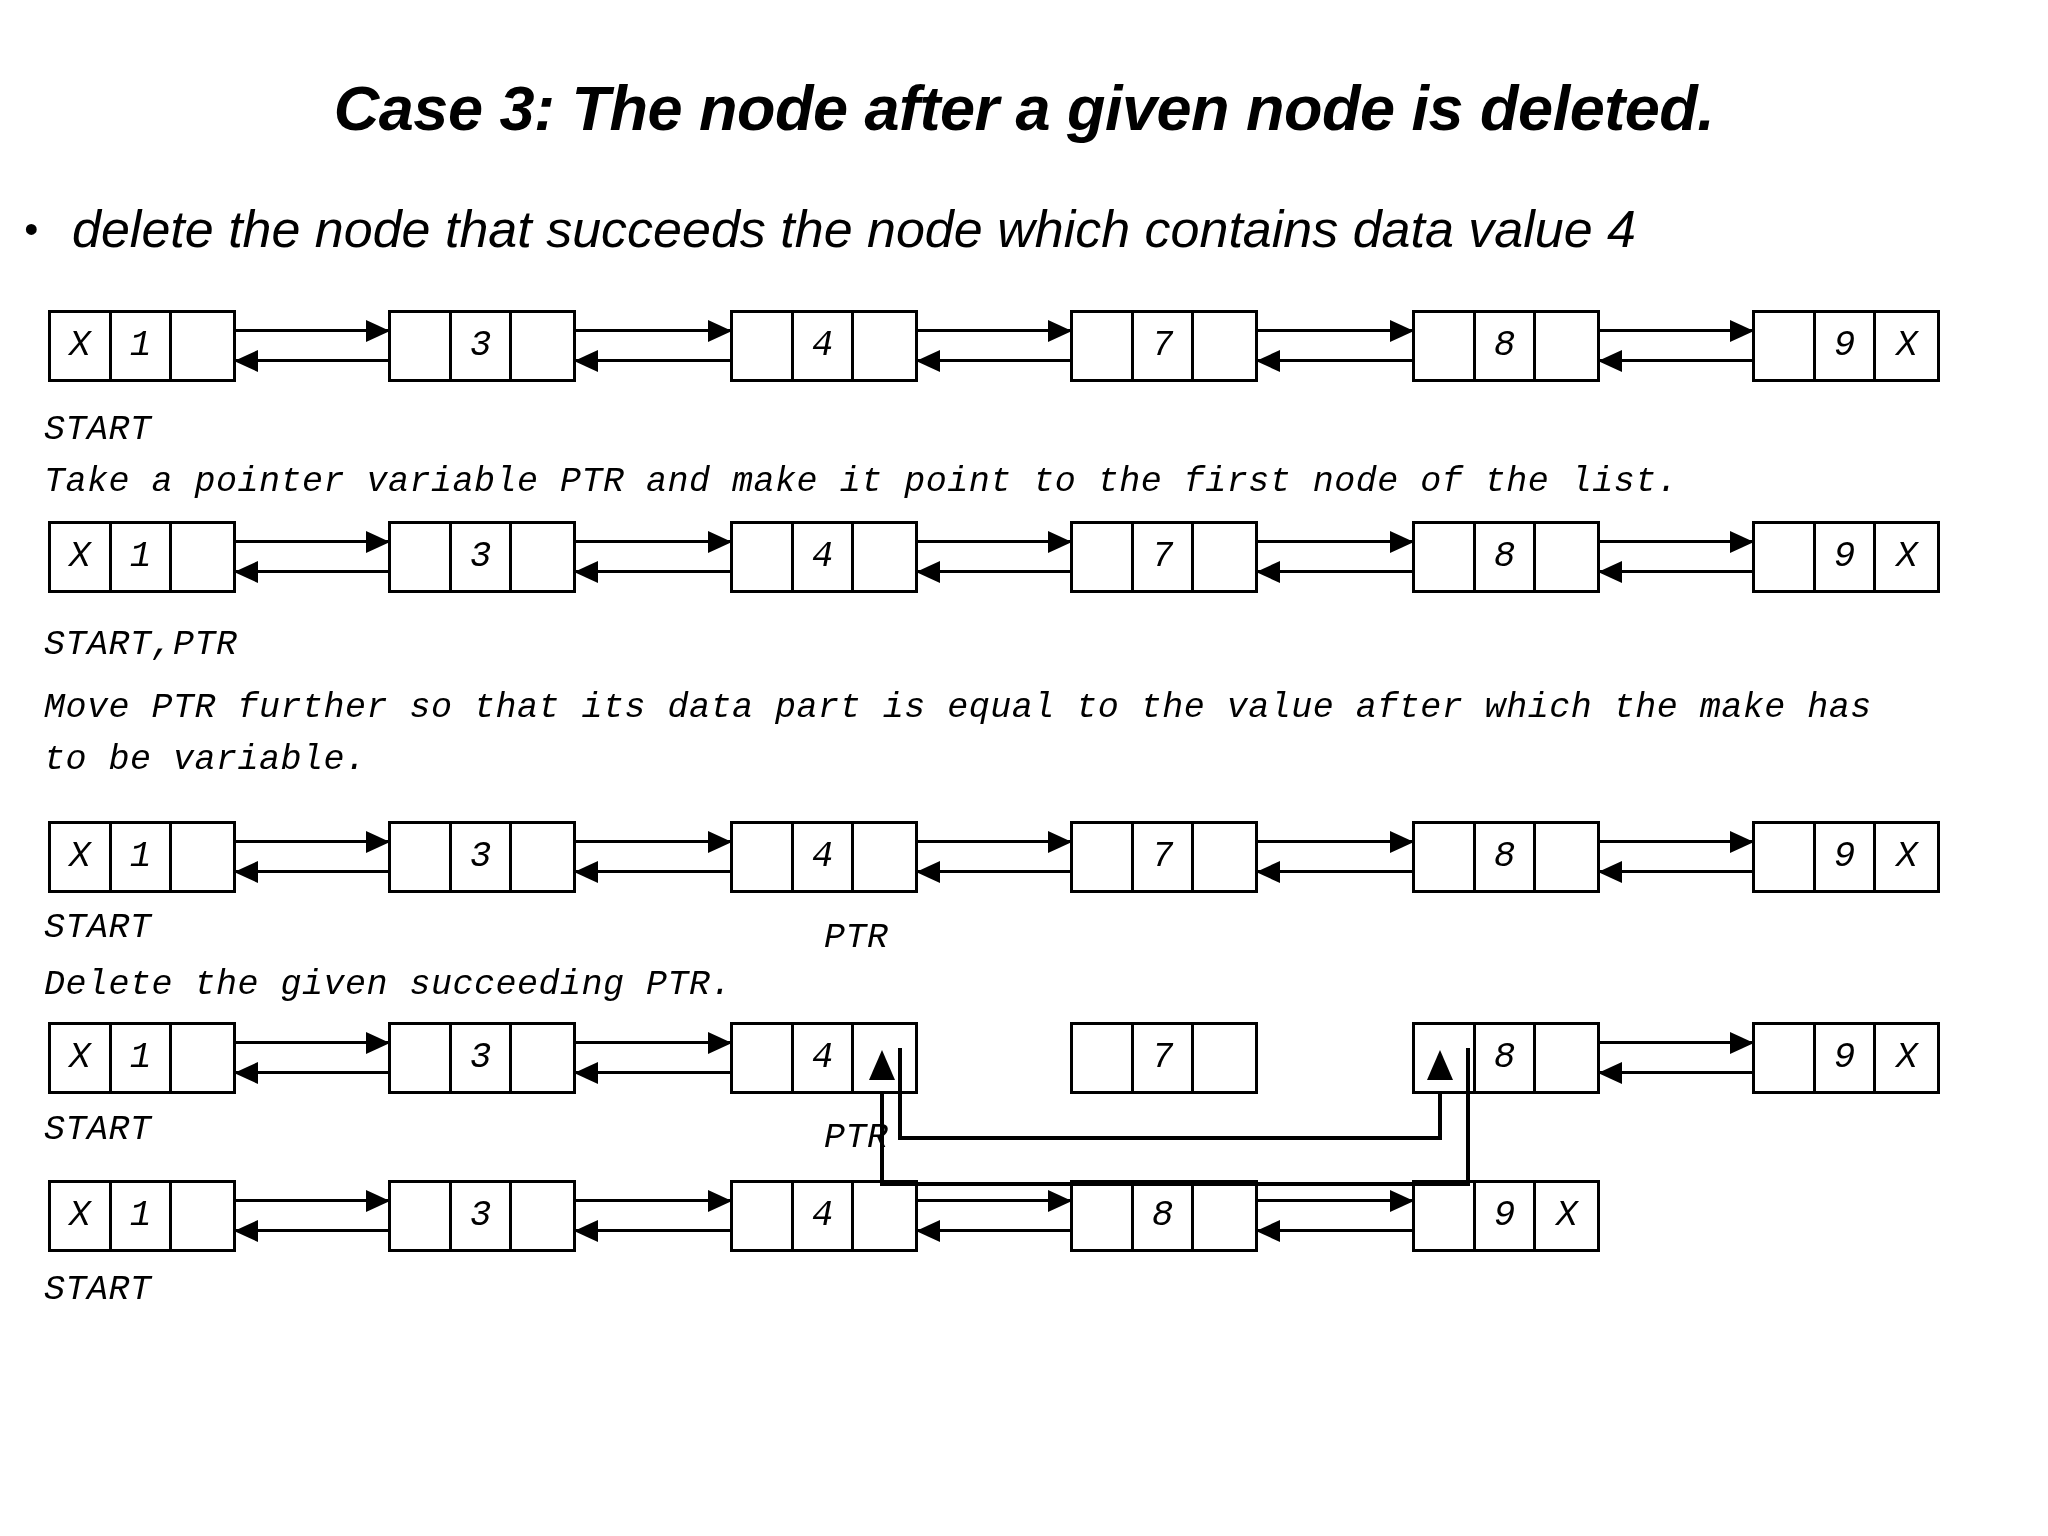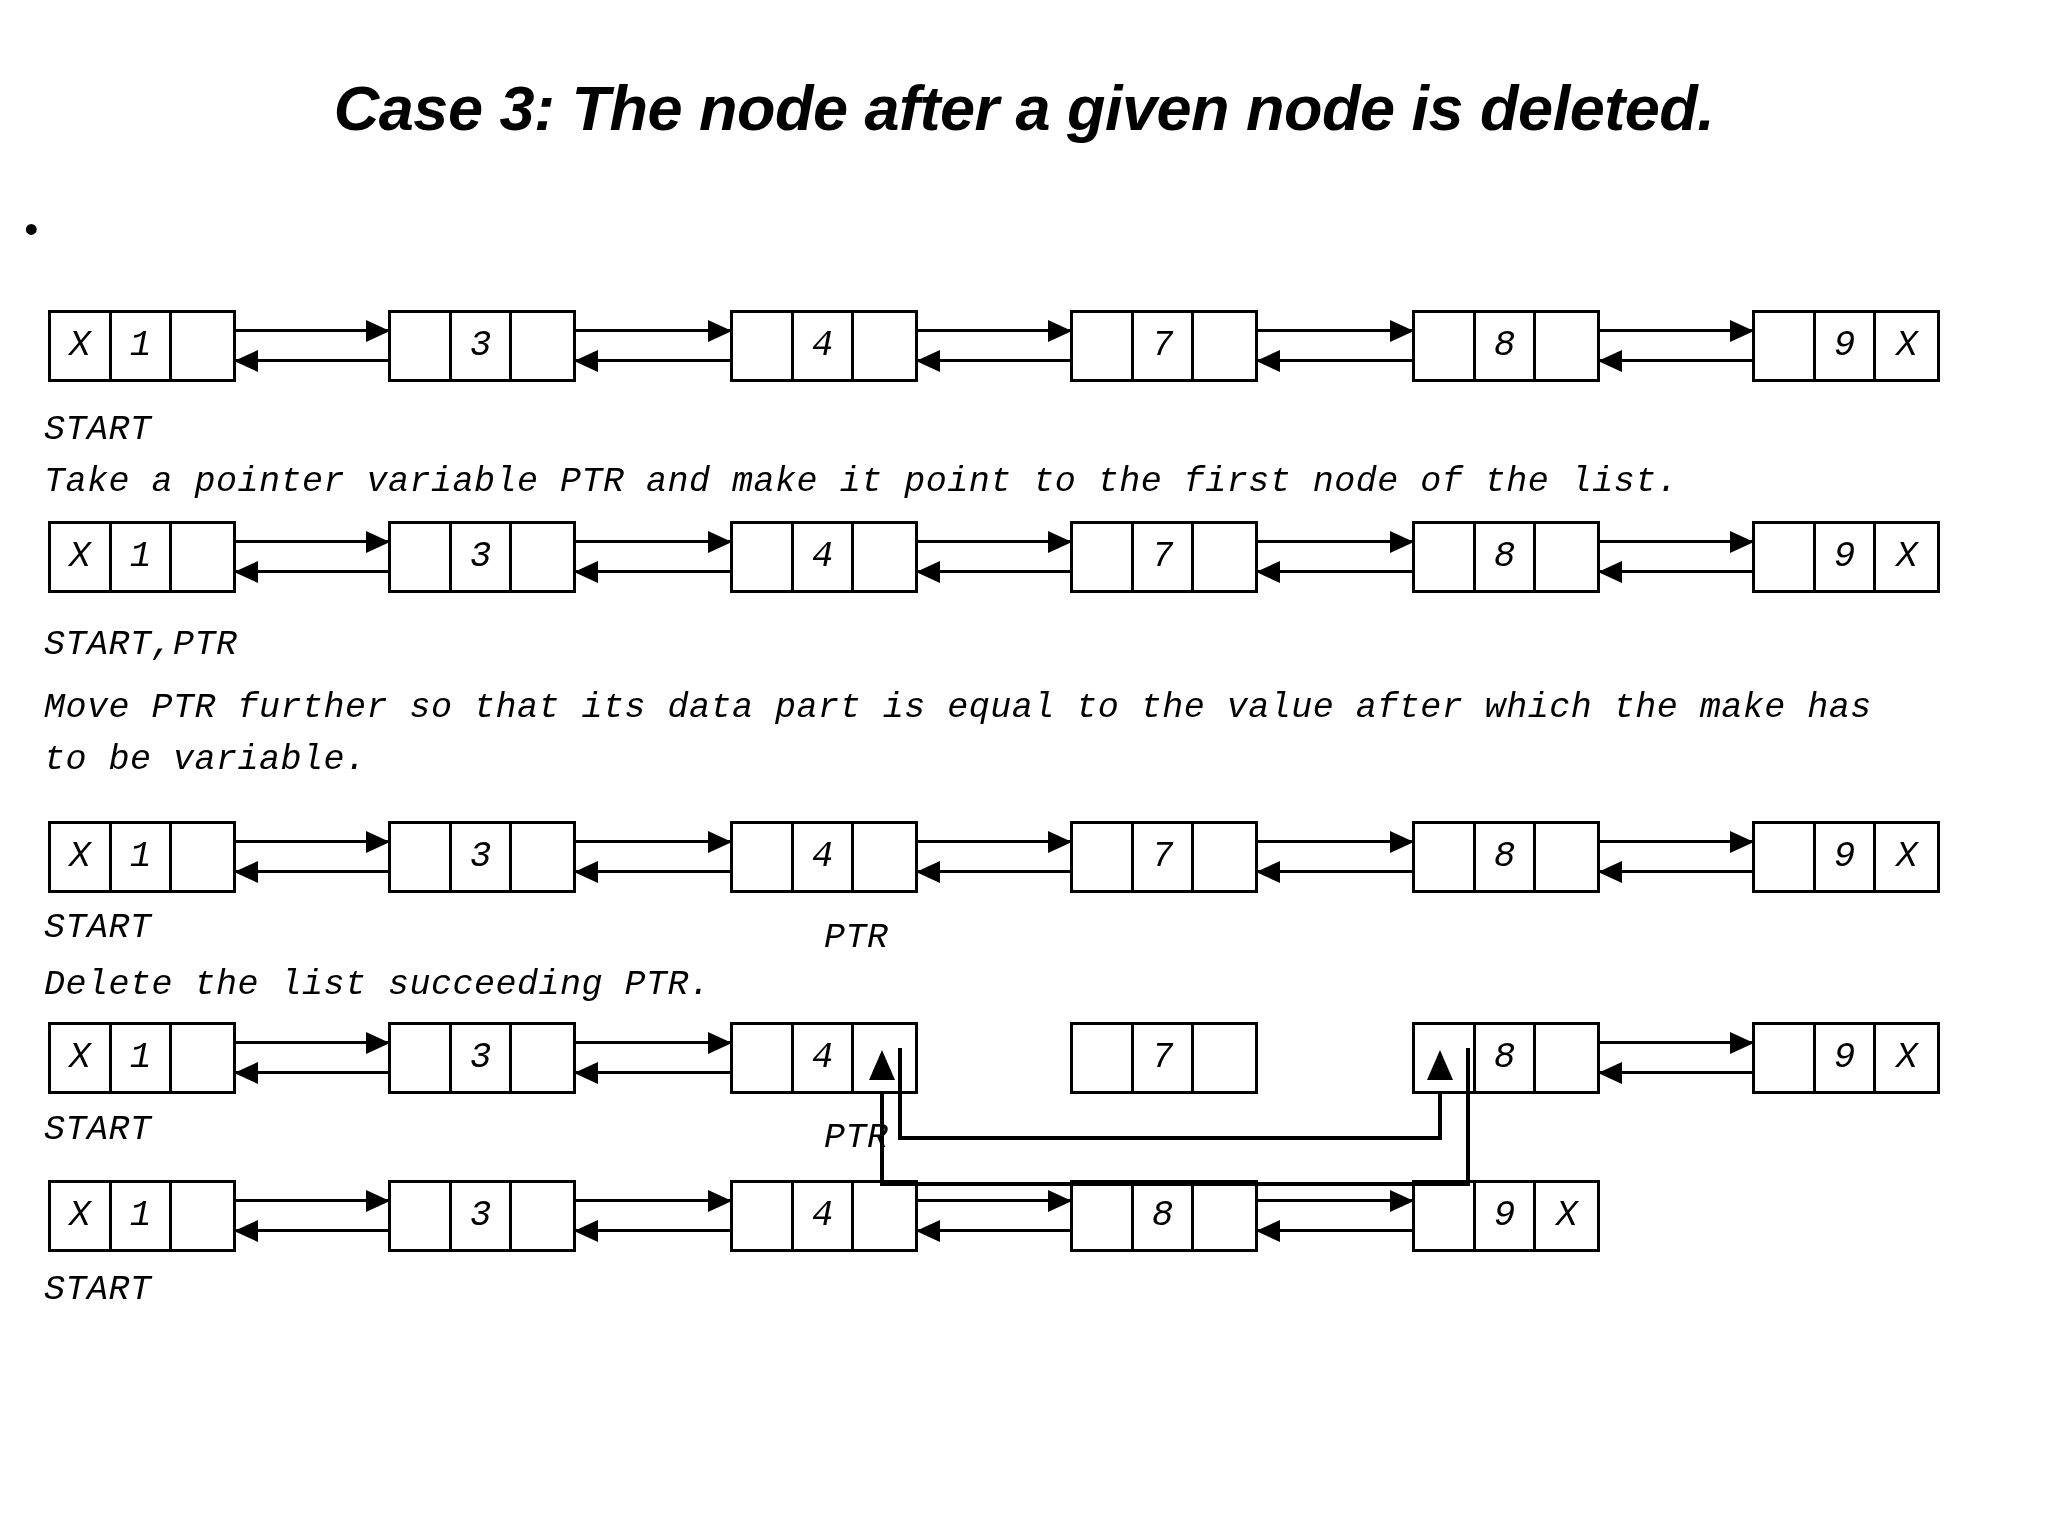"delete the node that succeeds" span.bullet-text { html: none -> <span>delete the node that succeeds the node which contains data value 4</span> }
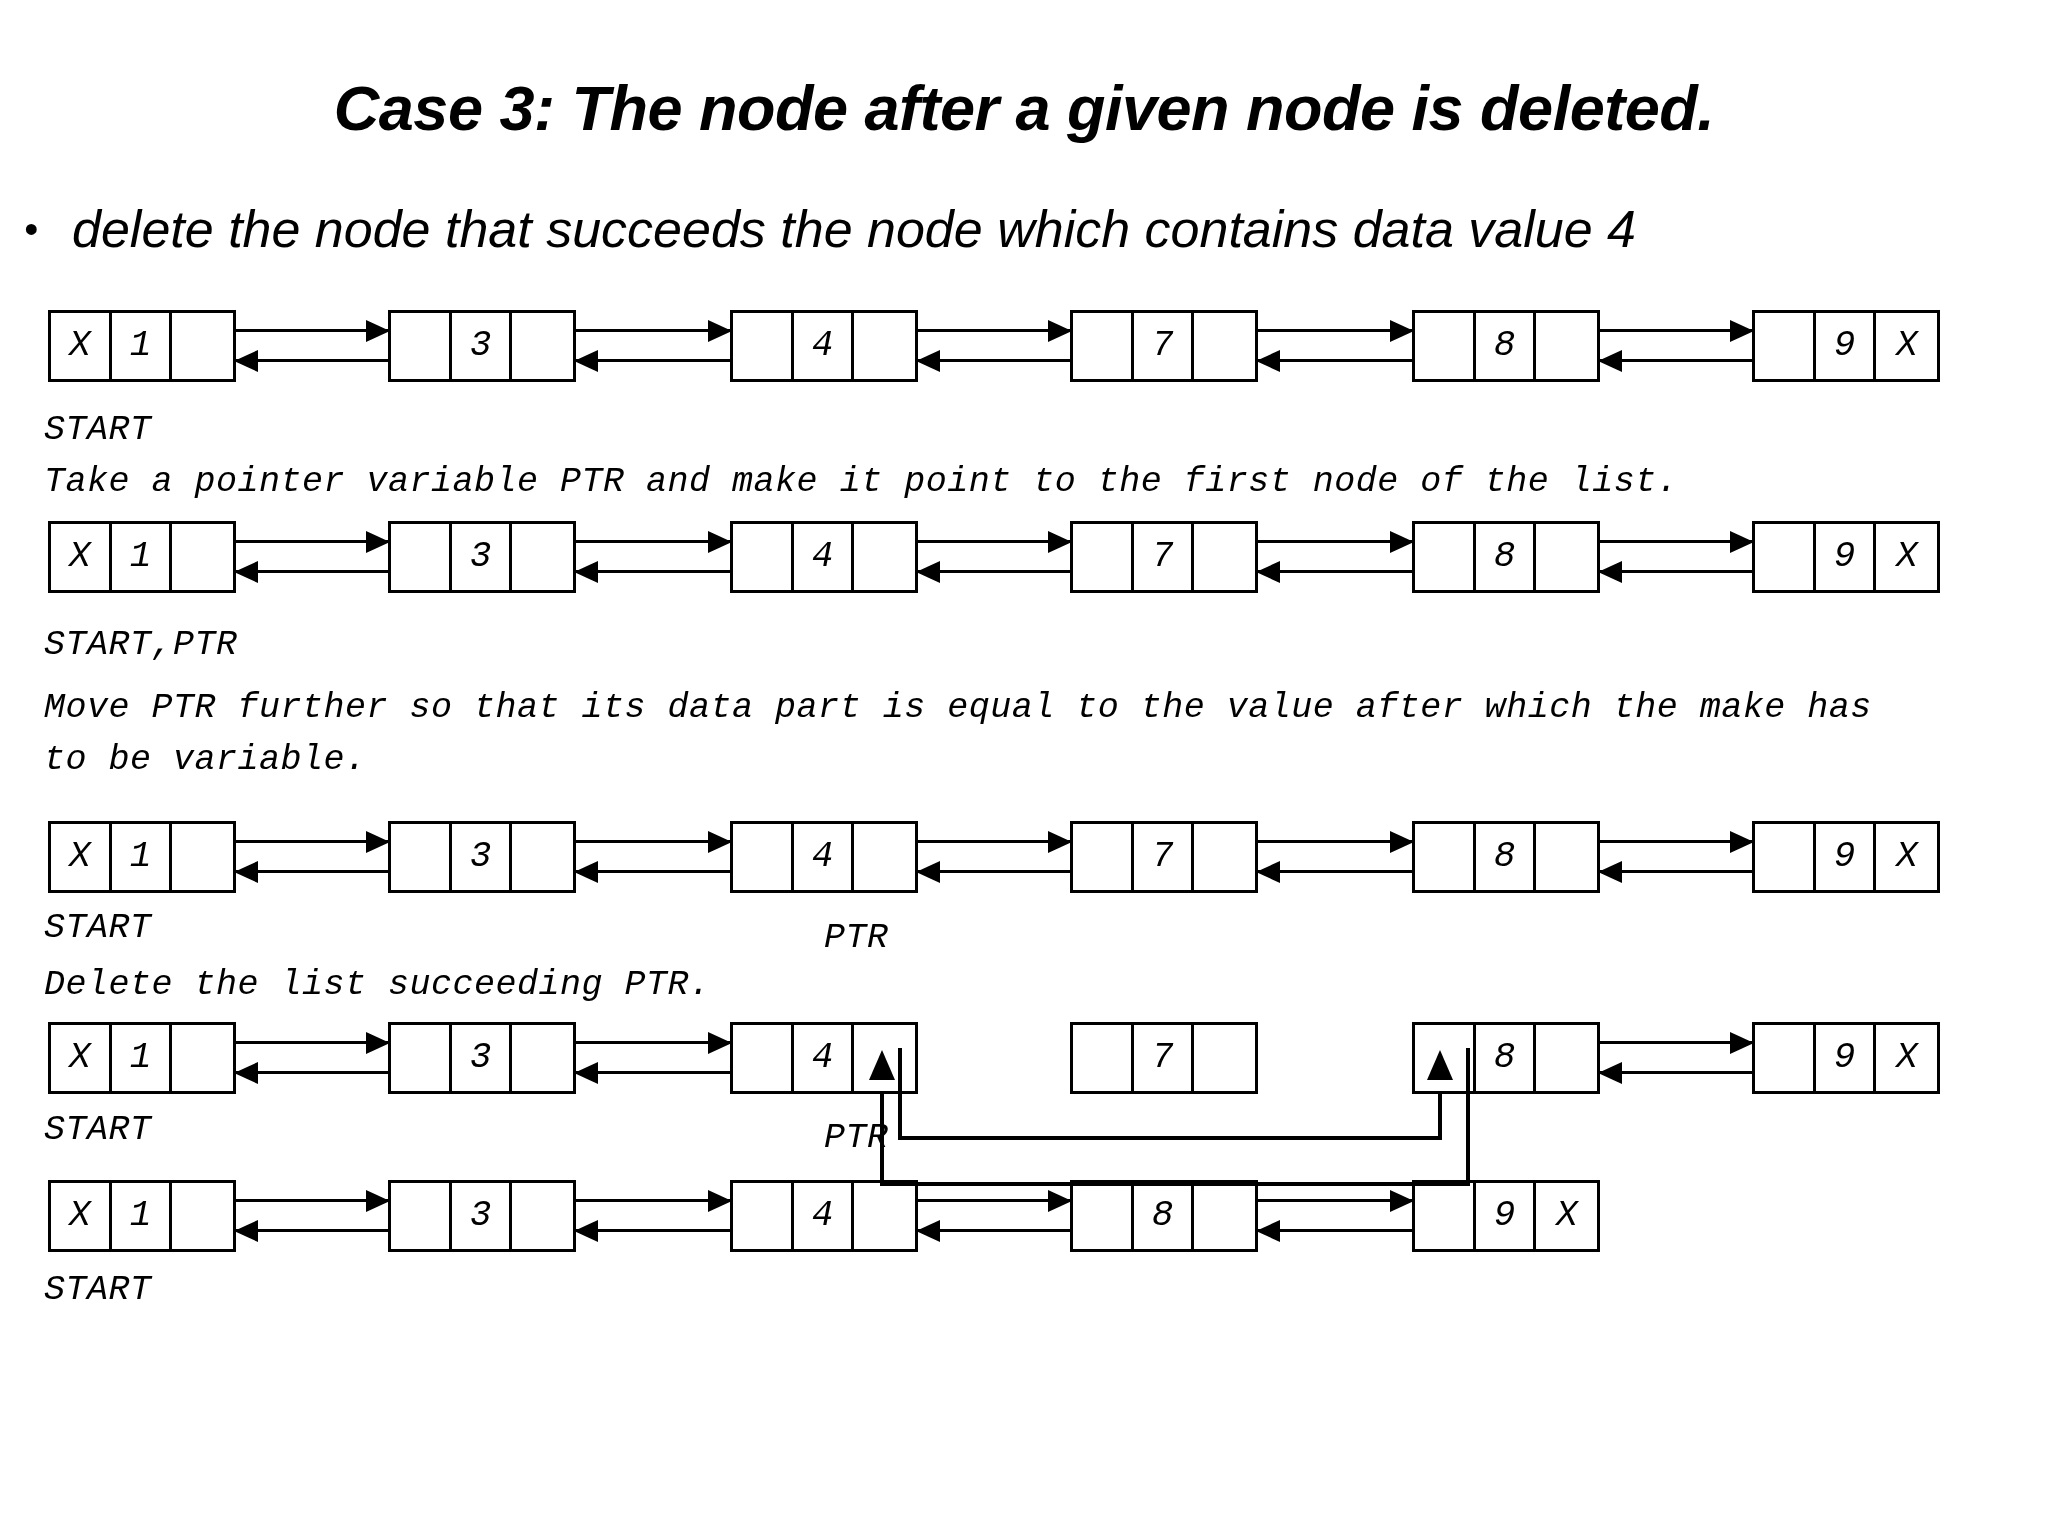"Delete the list succeeding PTR." div.cap { text: list -> given }
